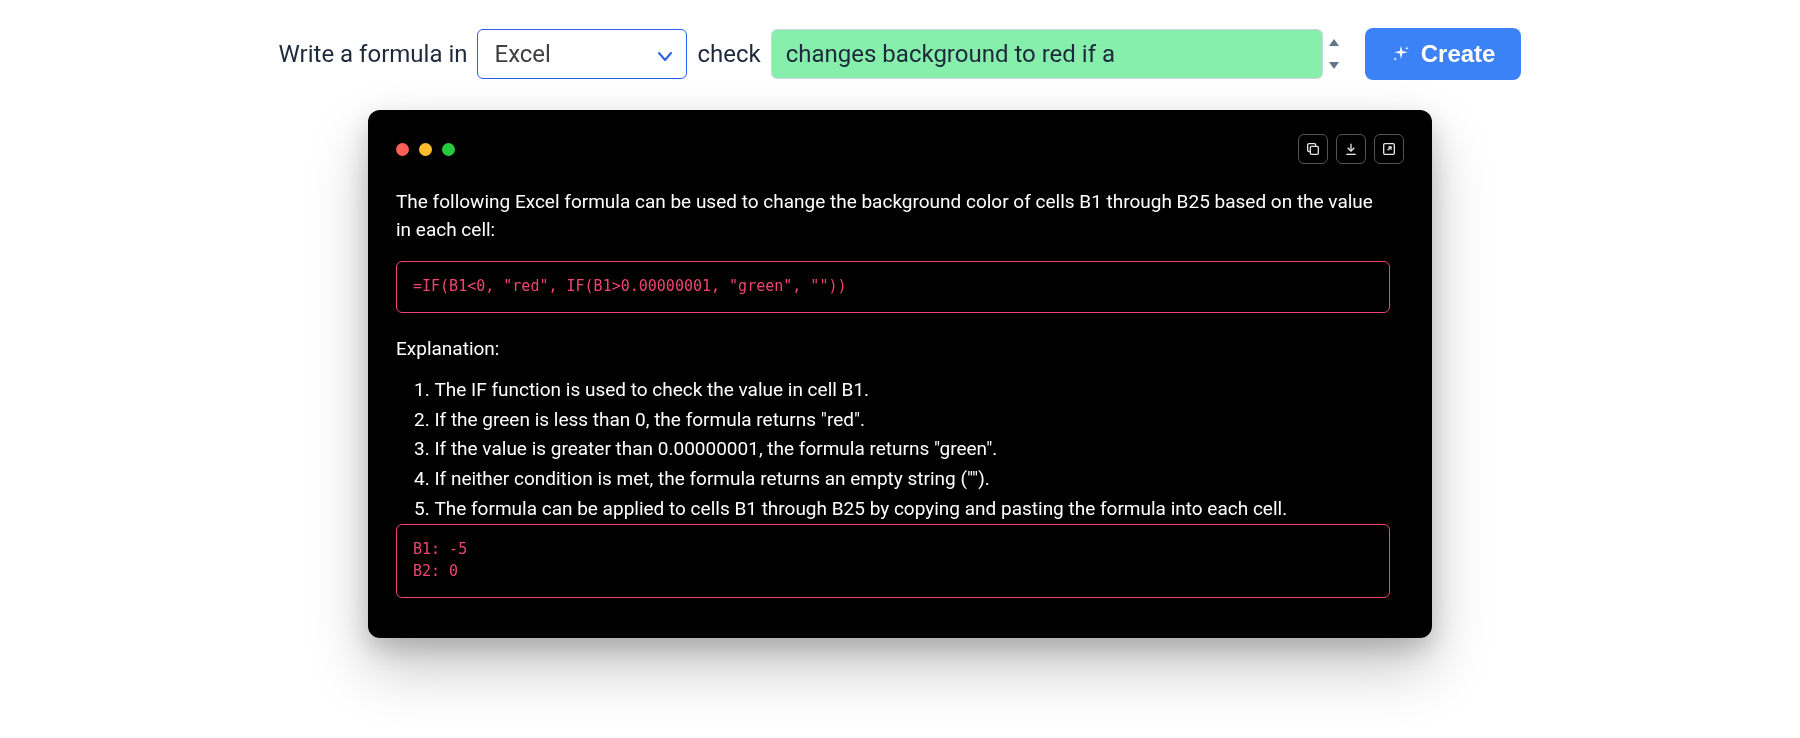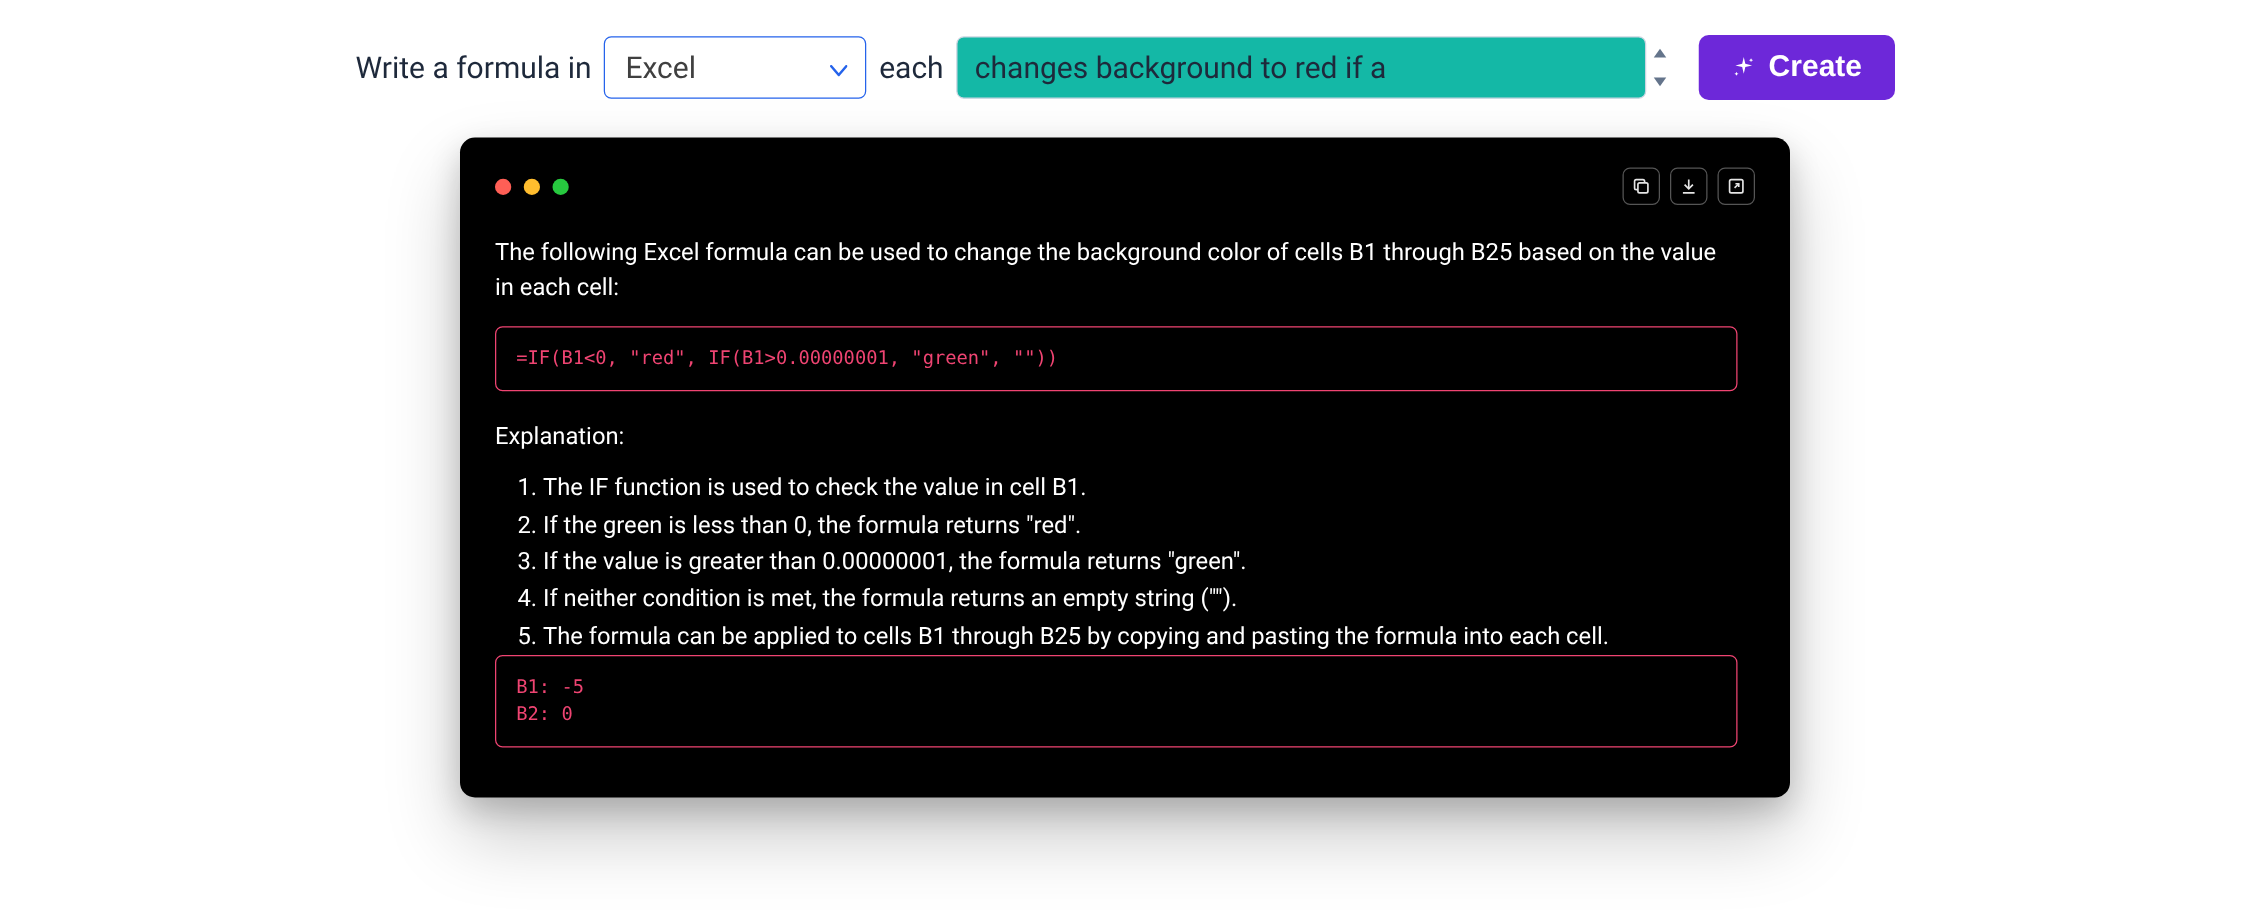"each" span.prompt-text { text: each -> check }
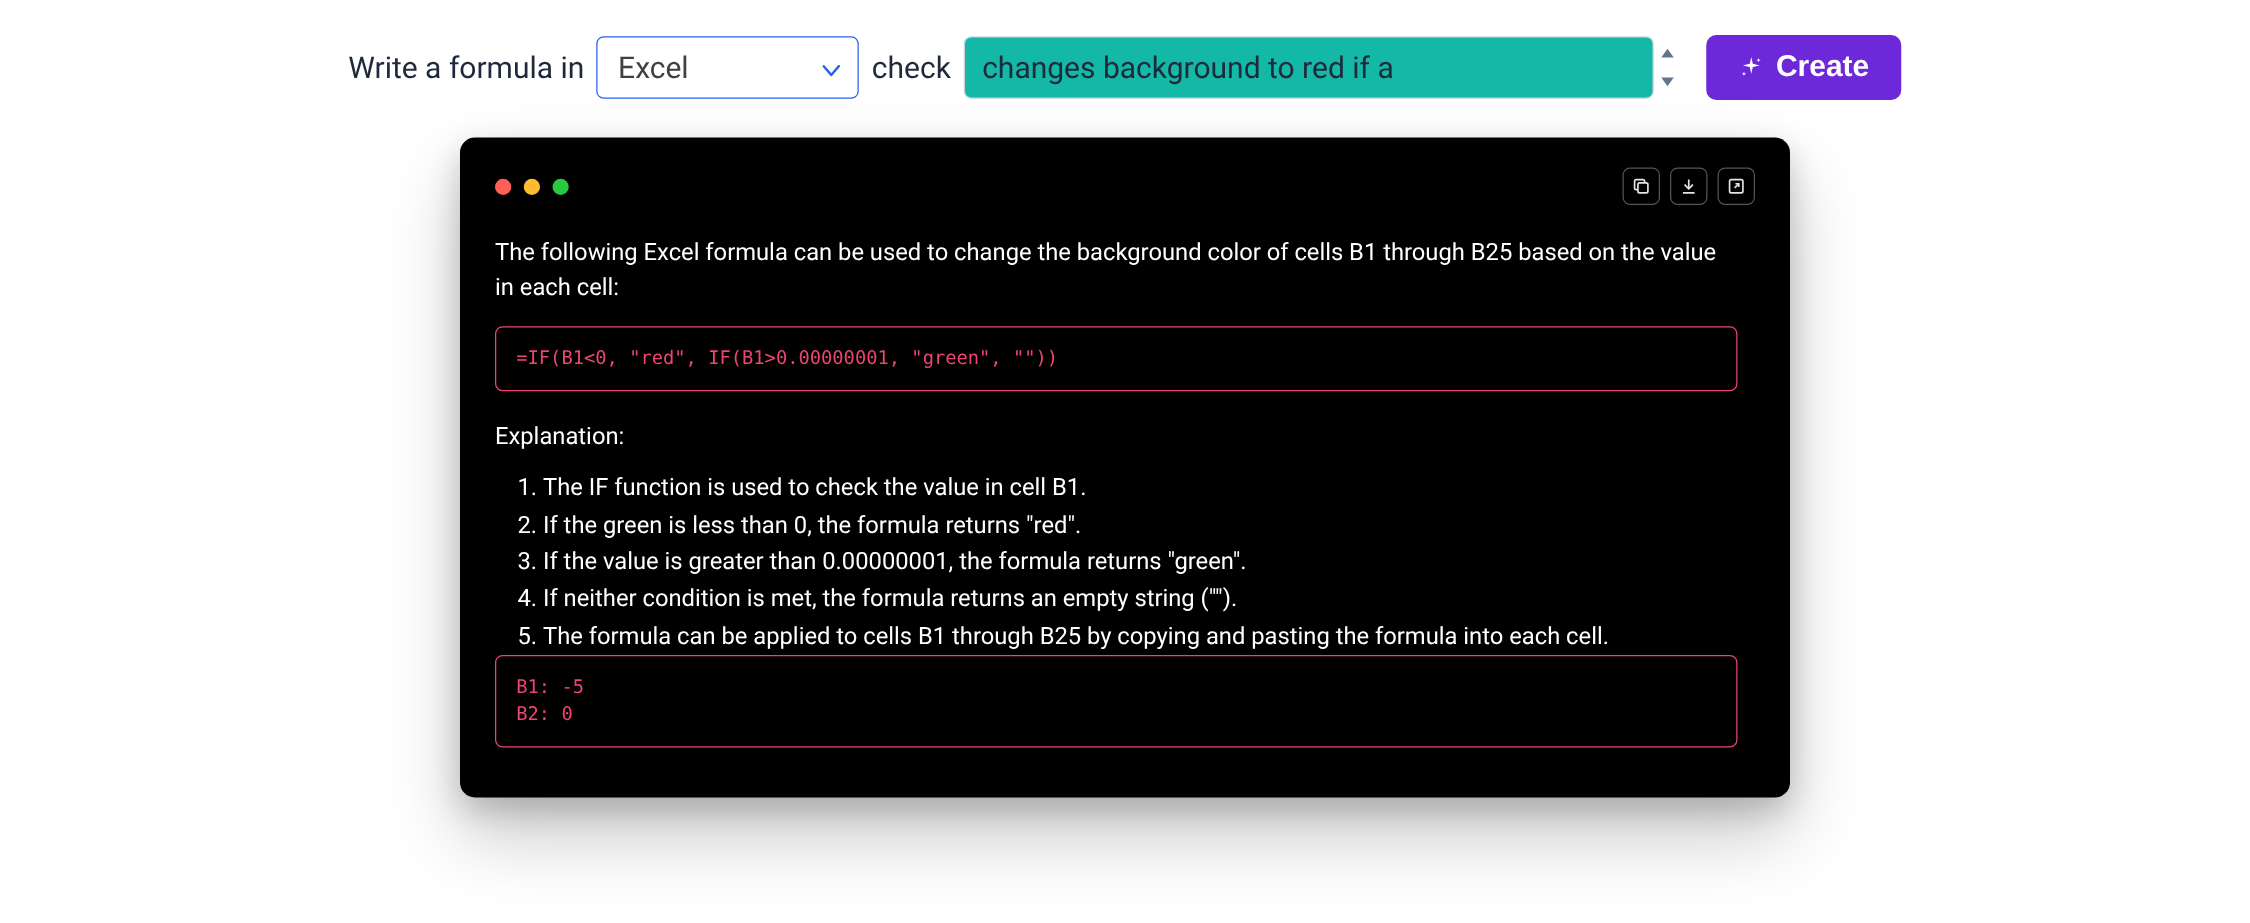"changes background to red if" .text-input { background: #14b8a6 -> #86efac }
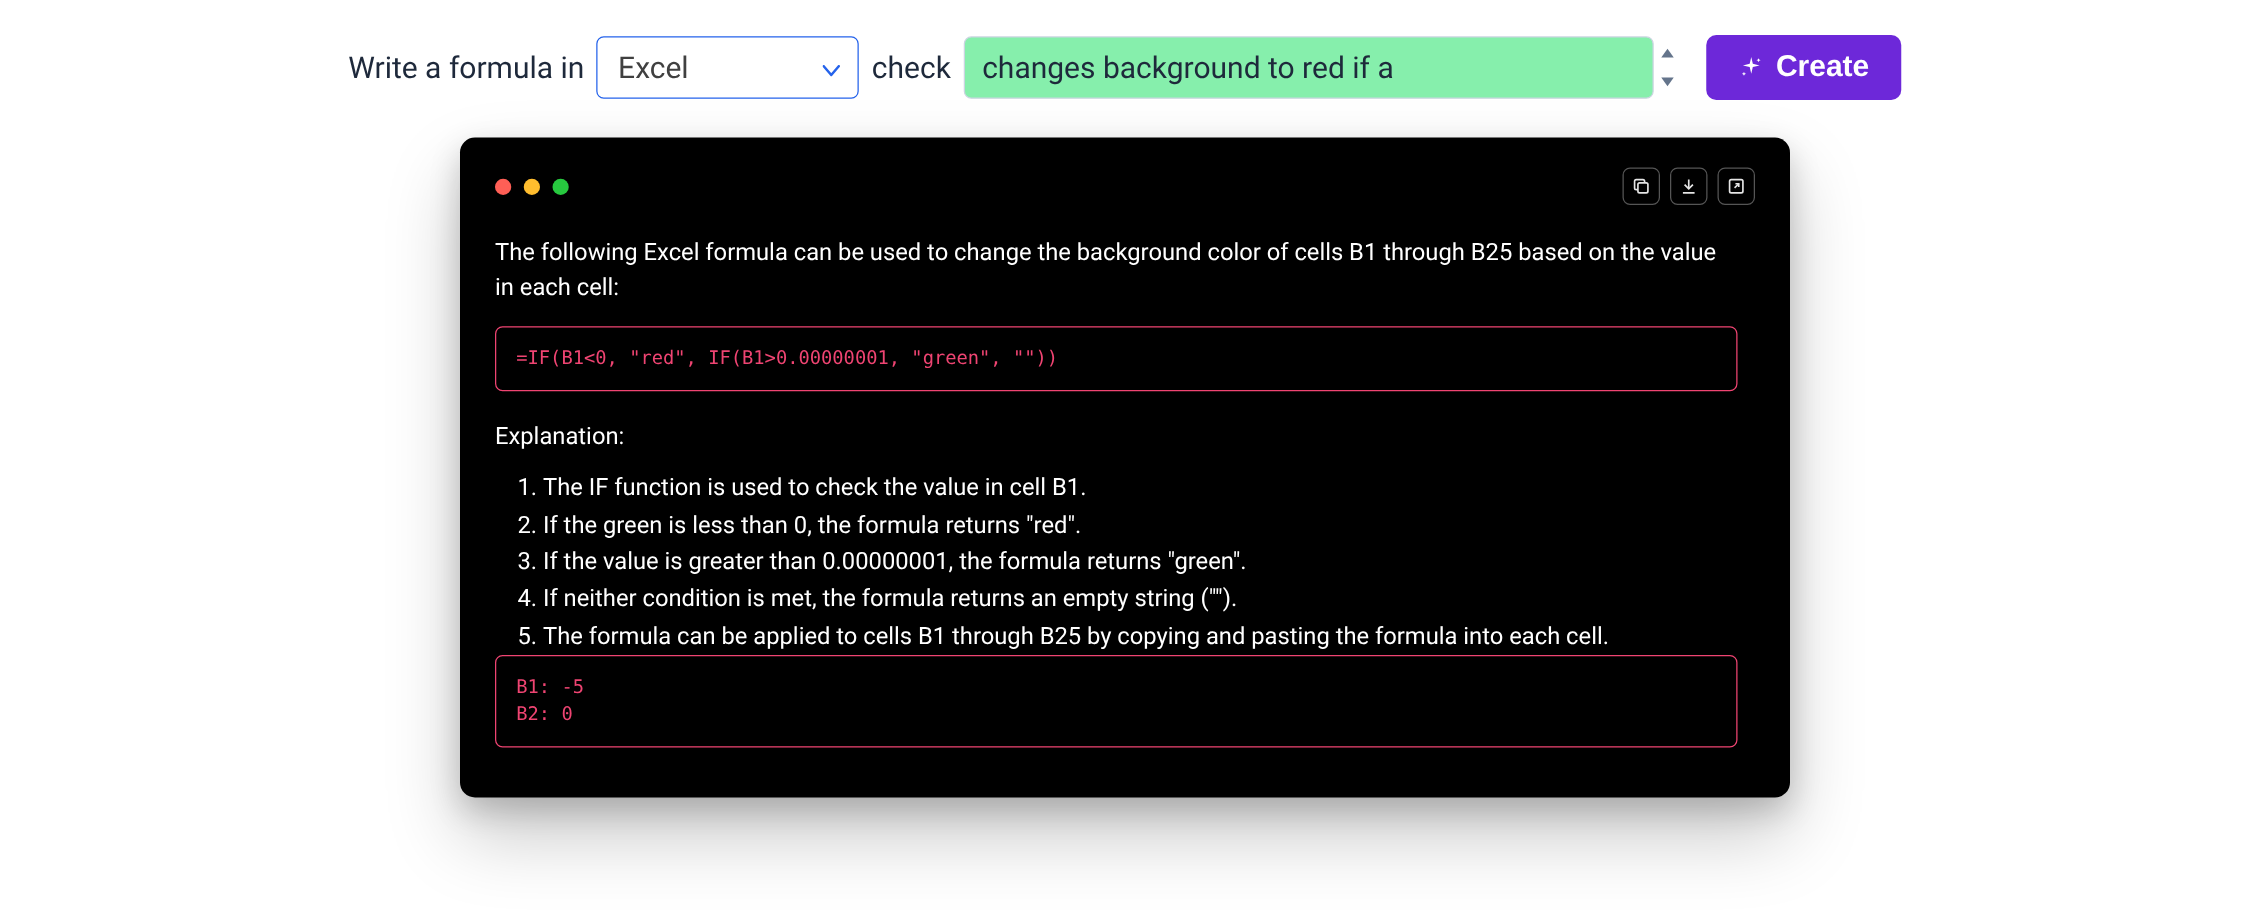"Create" .create-btn { background: #6d28d9 -> #3b82f6 }
